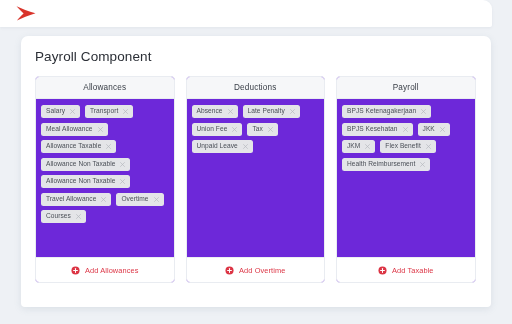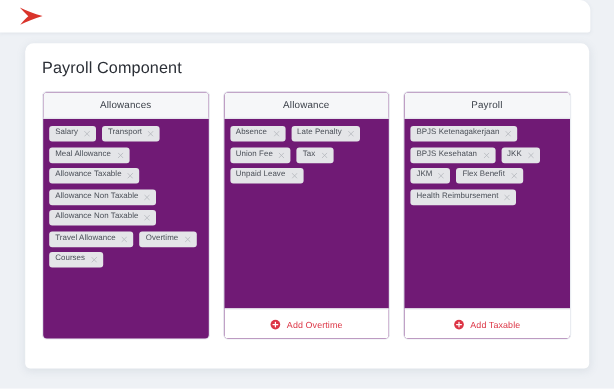"Allowances" .column { background: #701a75 -> #6d28d9 }
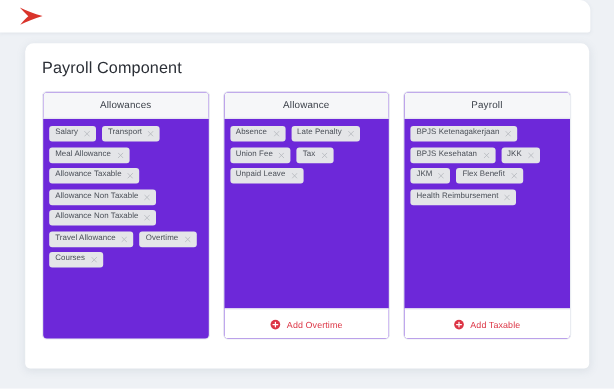"Allowance" div.column-header { text: Allowance -> Deductions }
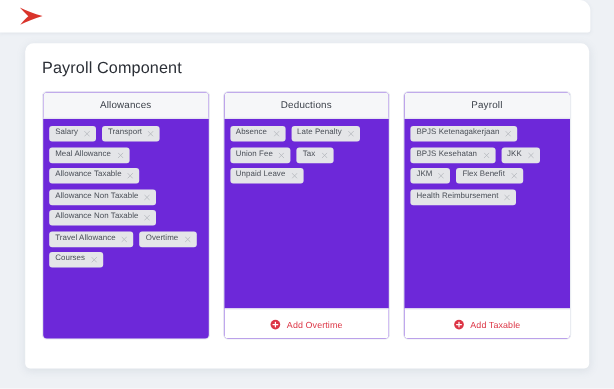"Add Allowances" div.column-footer { html: none -> <div> <svg> <circle></circle> <rect></rect> <rect></rect> </svg> <span>Add Allowances</span> </div> }
